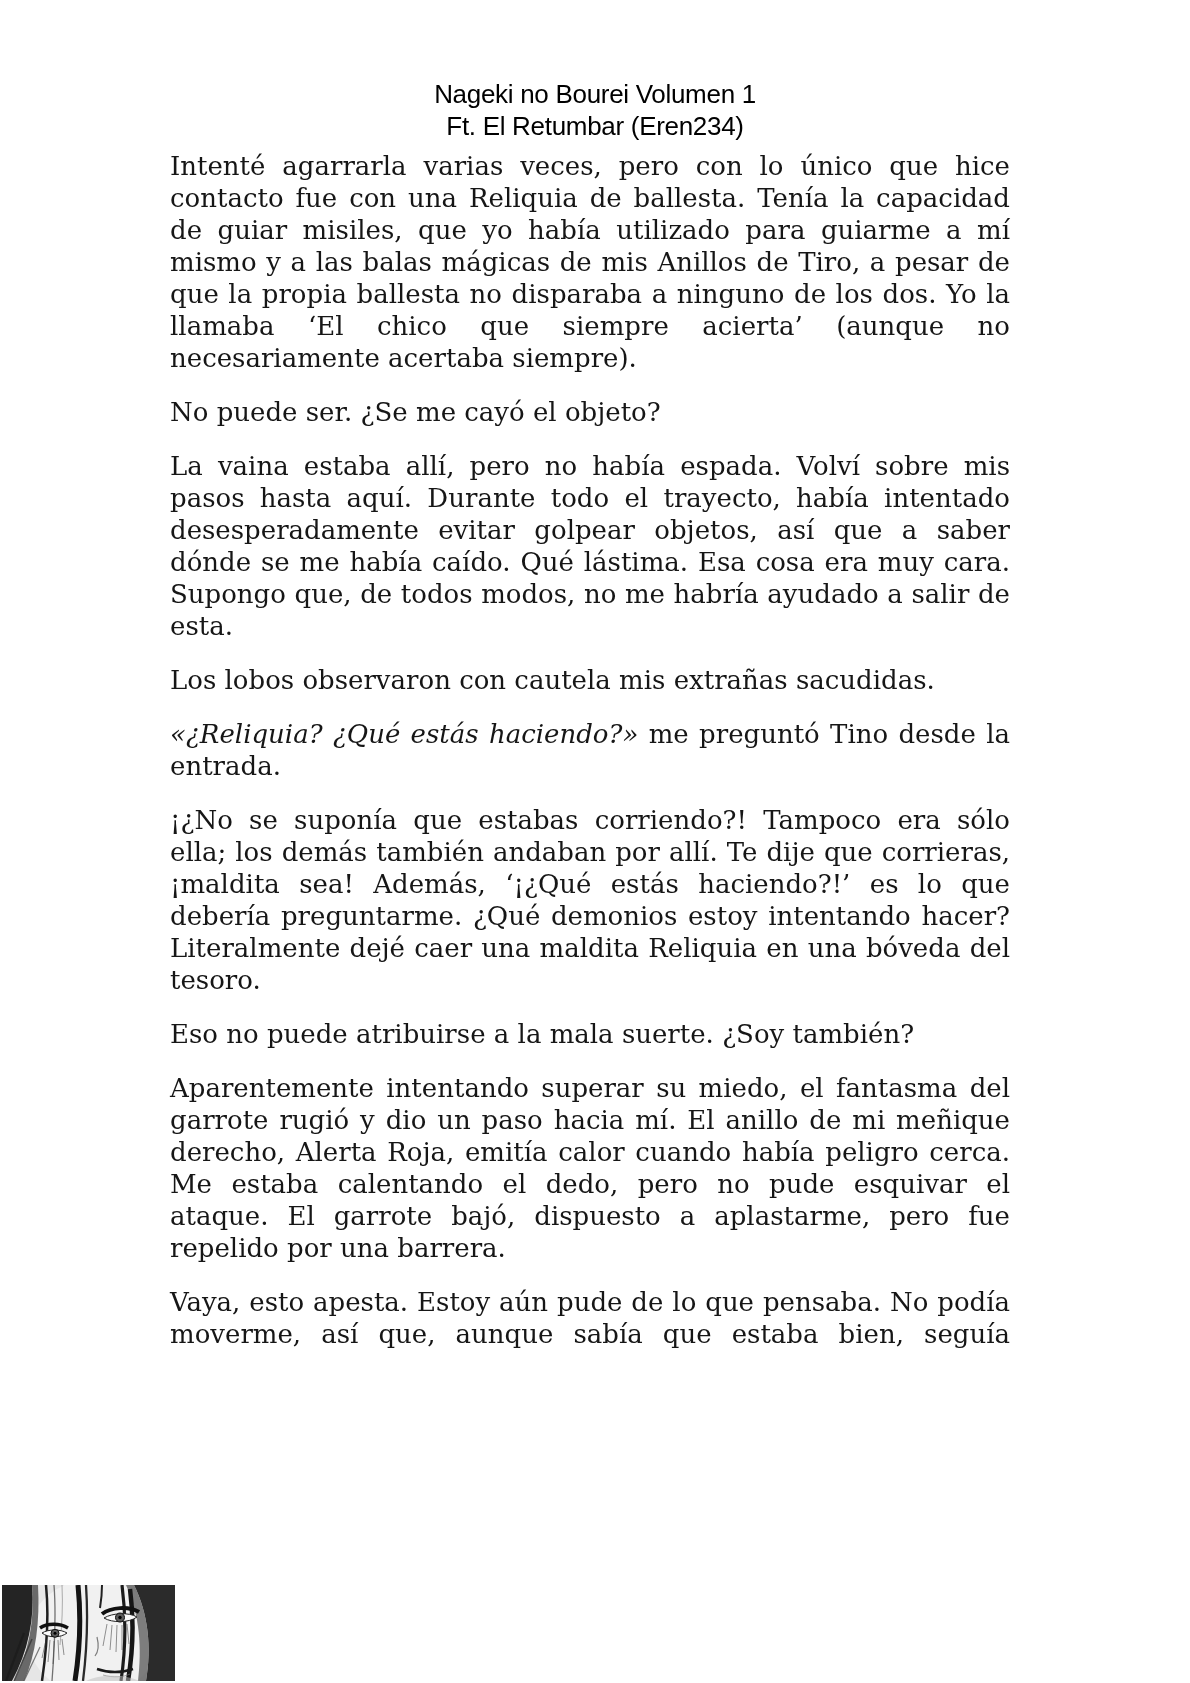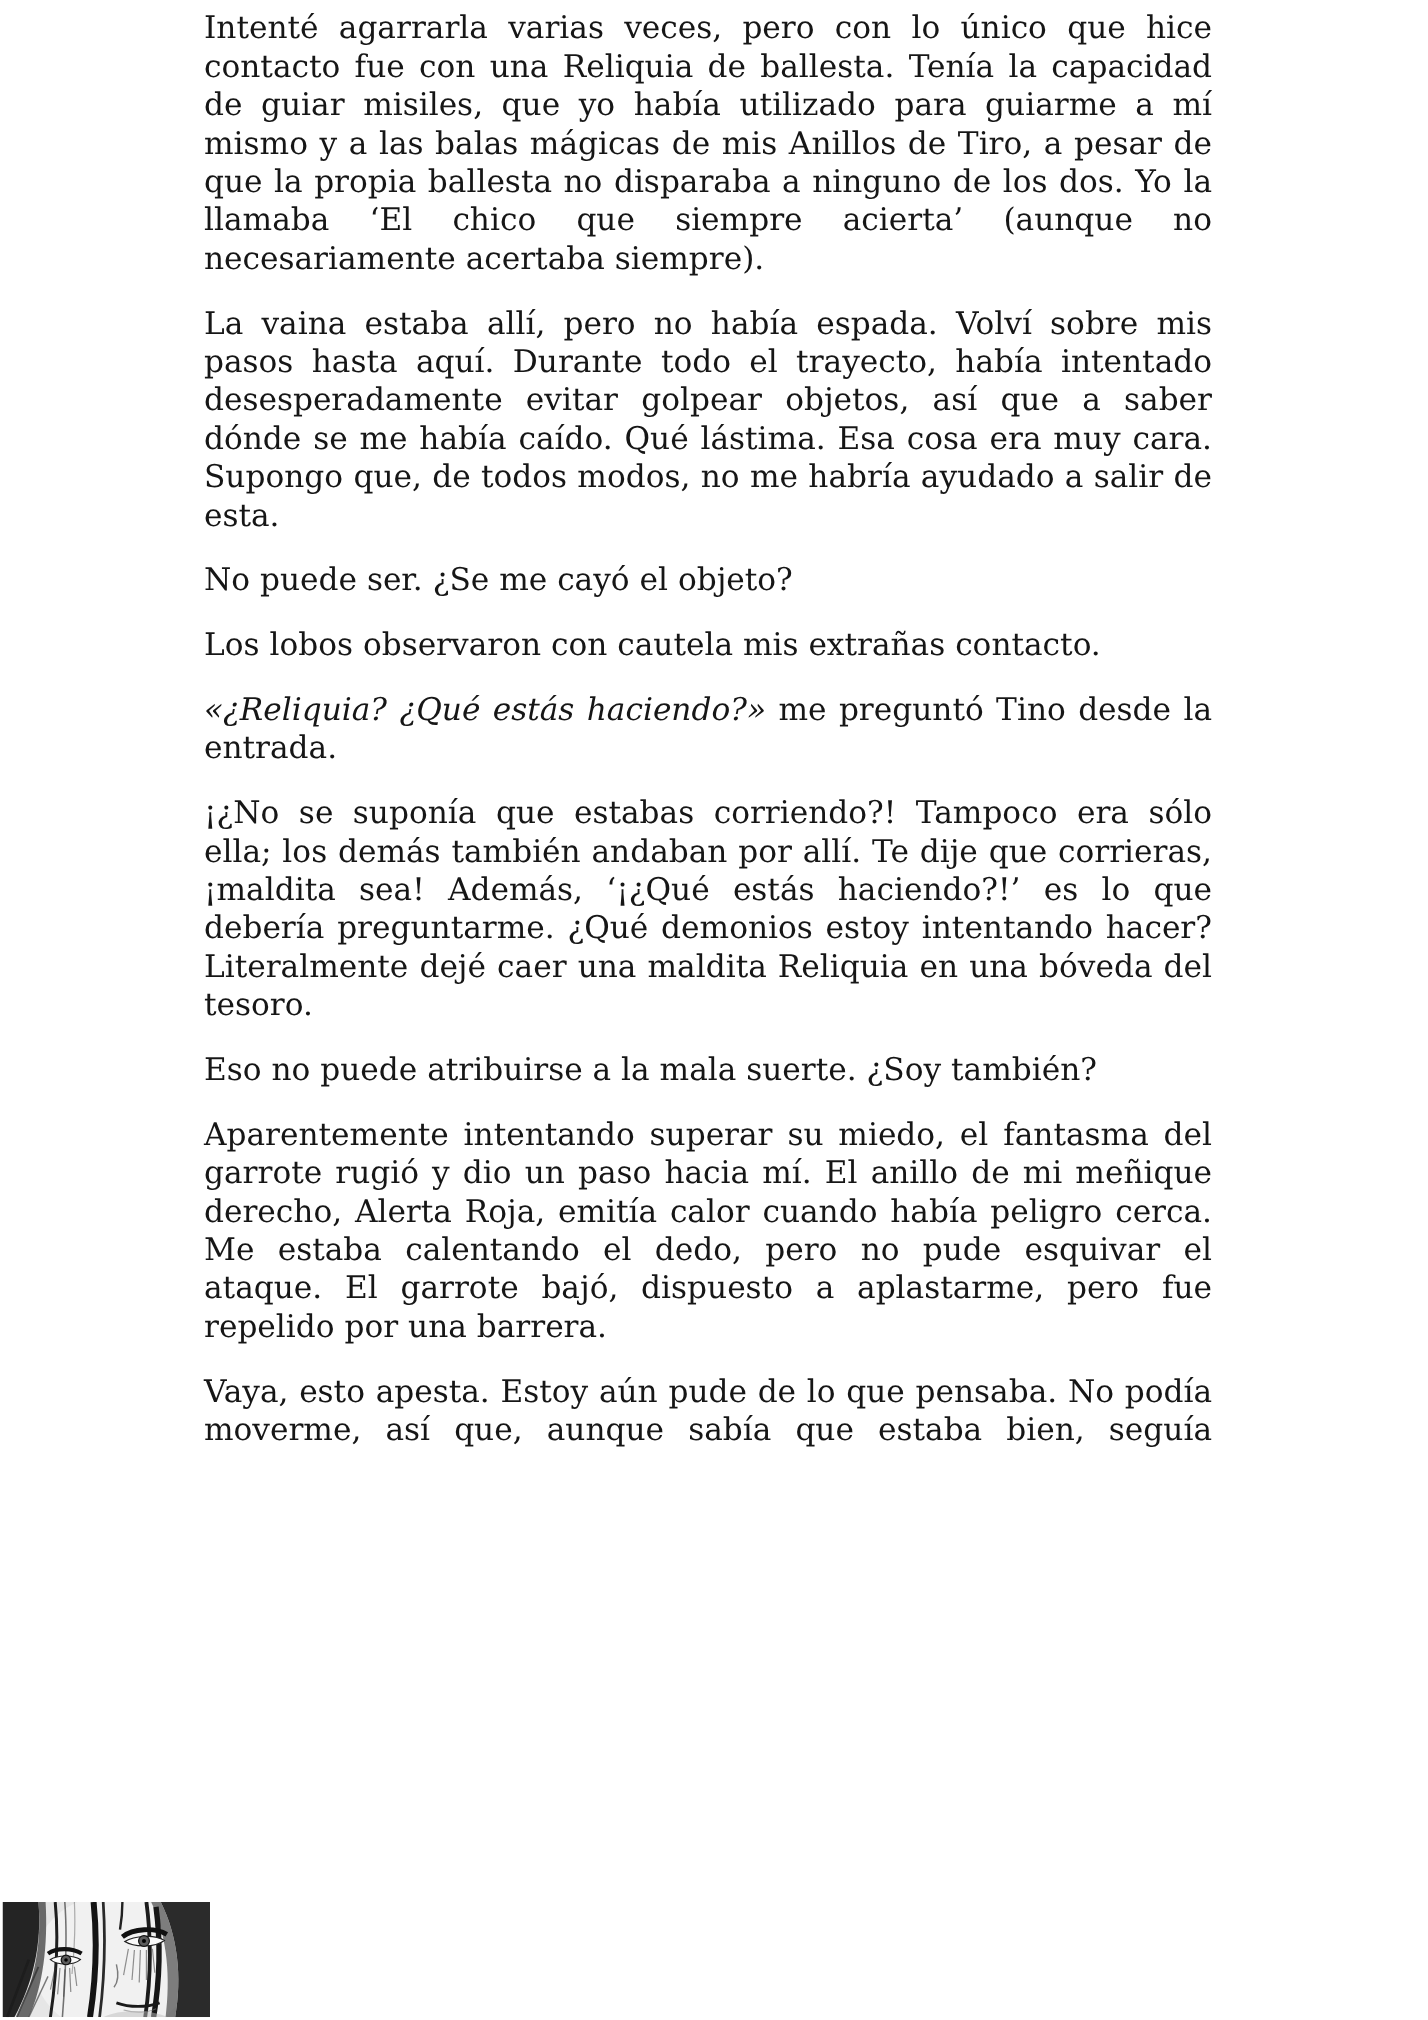"Nageki no Bourei Volumen 1" header.doc-header { html: none -> <header> <div>Nageki no Bourei Volumen 1</div> <div>Ft. El Retumbar (Eren234)</div> </header> }
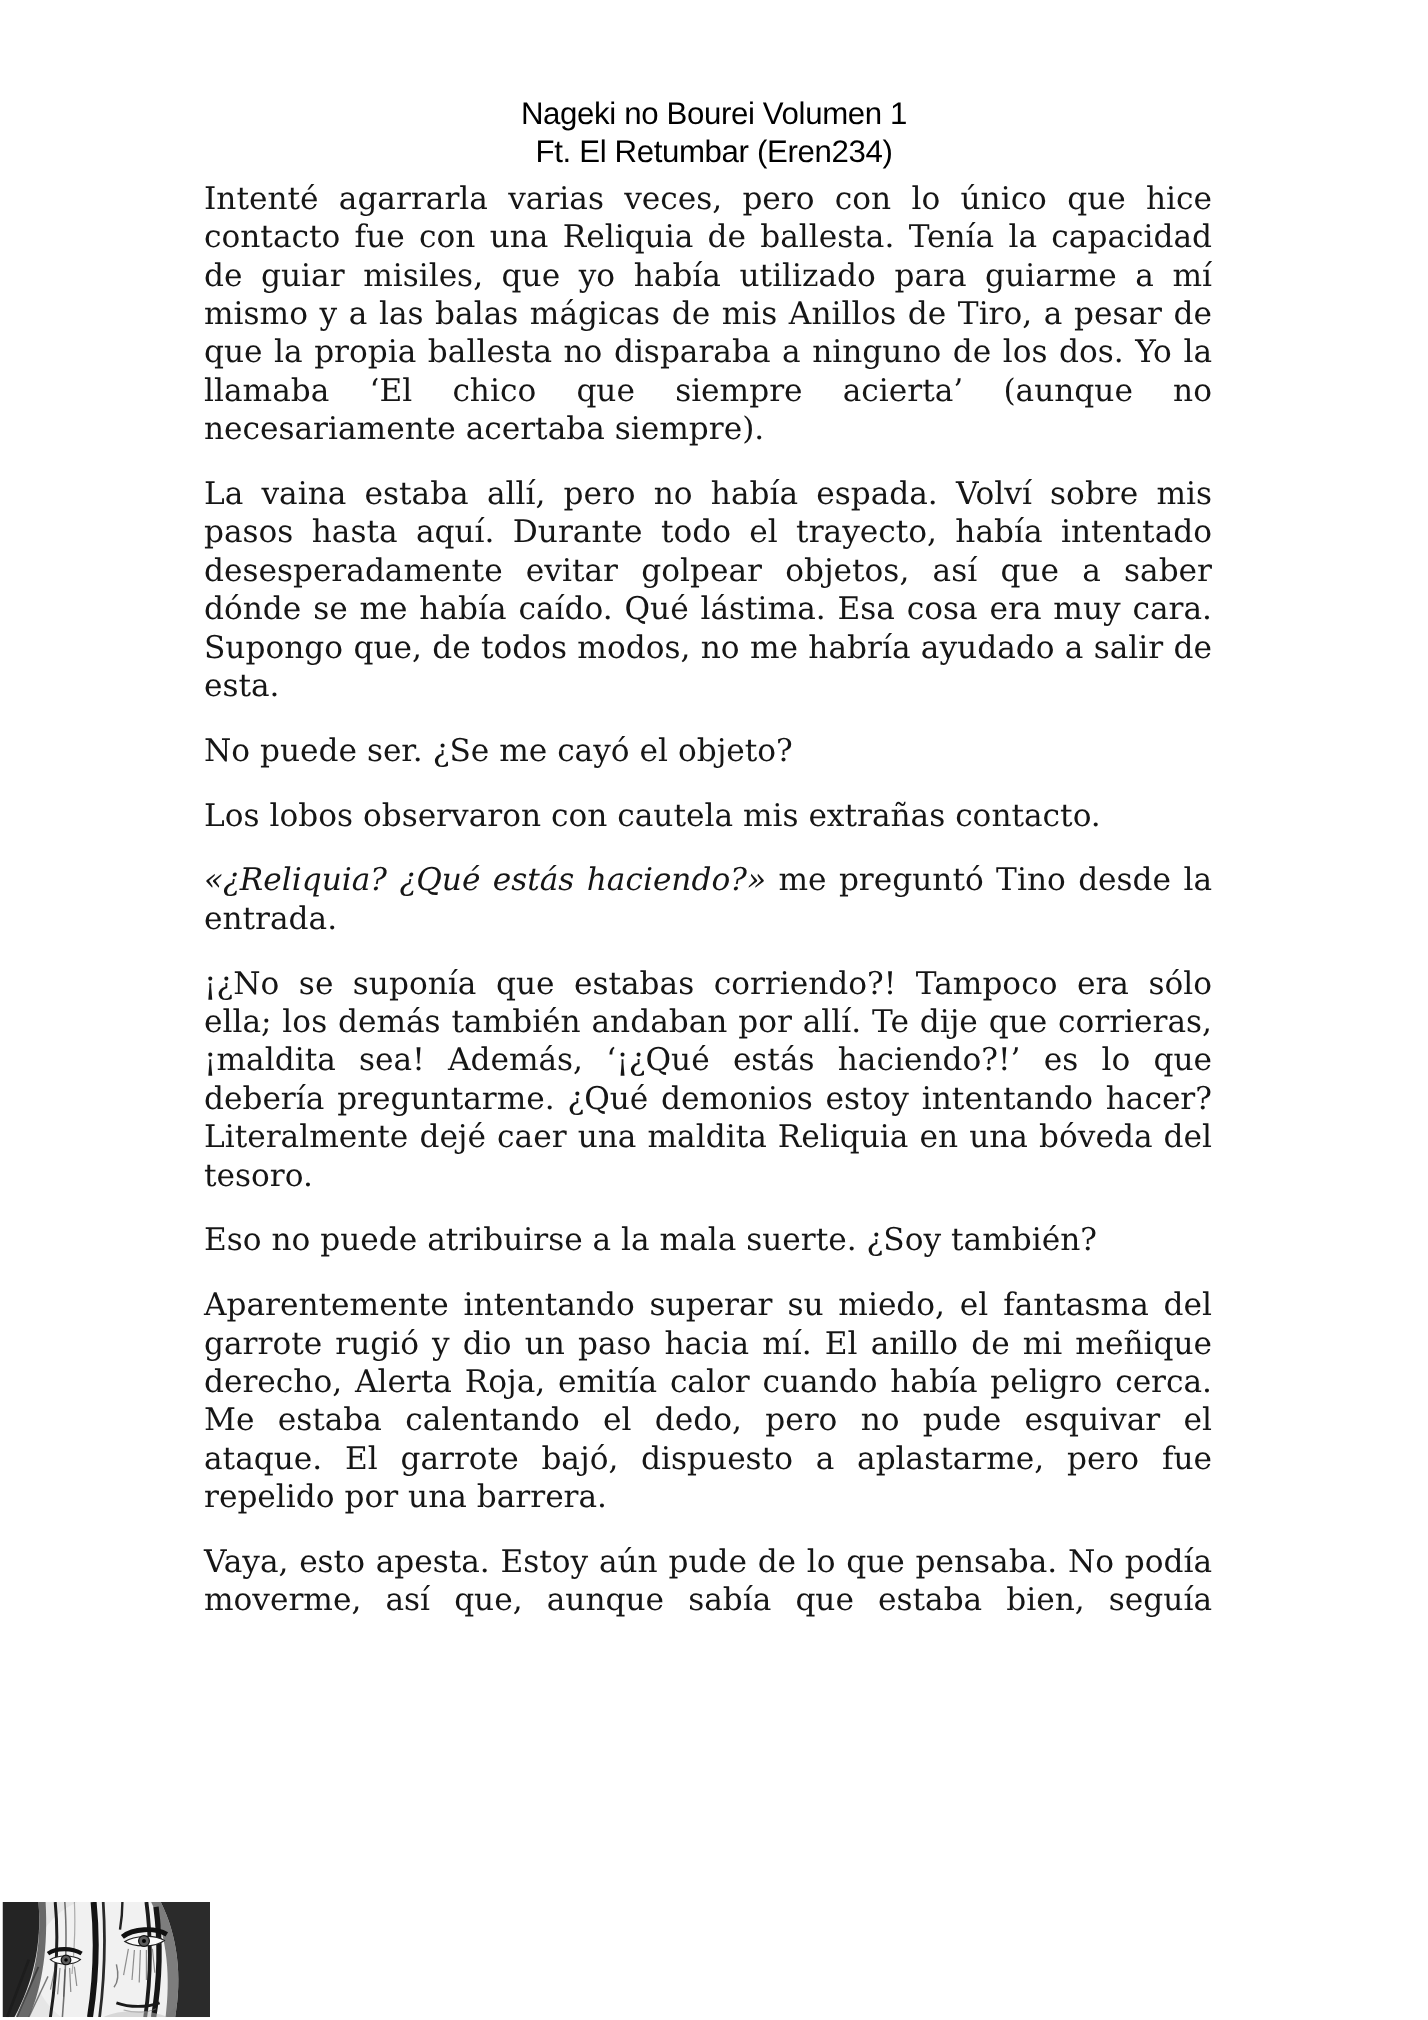"La vaina estaba allí, pero" p { order: before "No puede ser. ¿Se me" -> after "No puede ser. ¿Se me" }
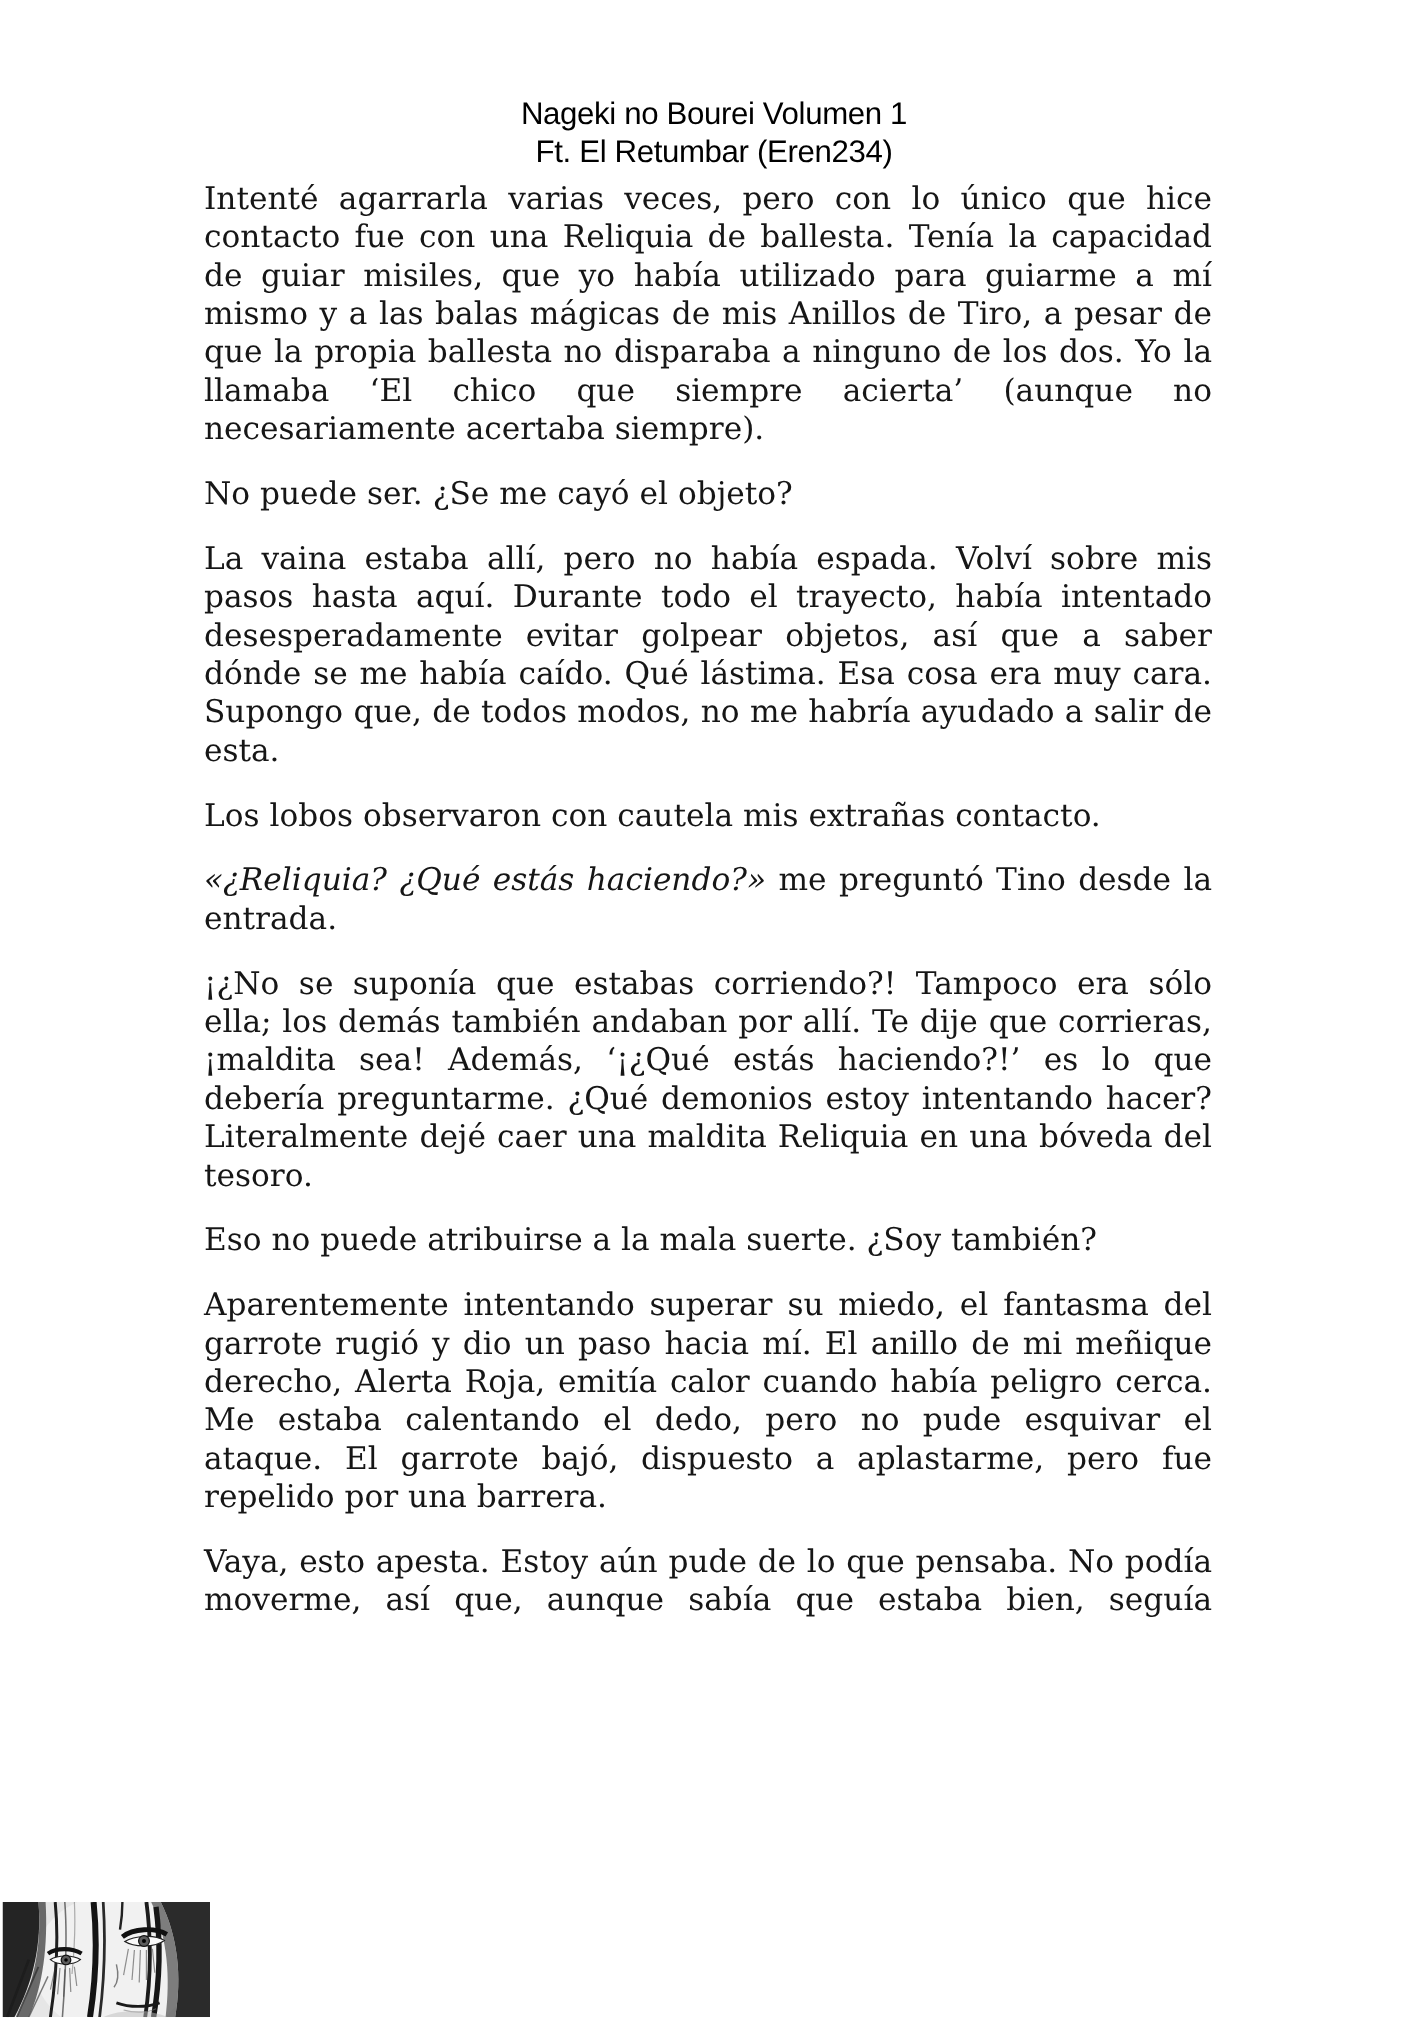"Los lobos observaron con cautela" p { text: contacto -> sacudidas }
